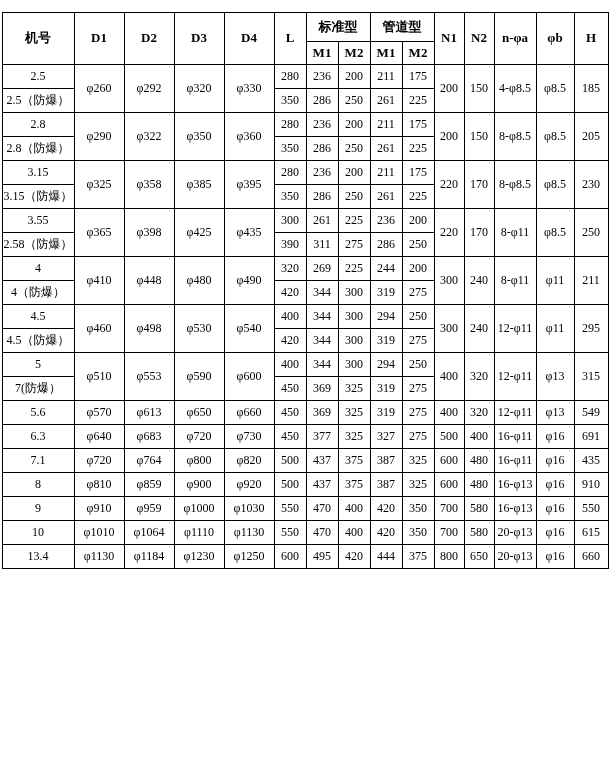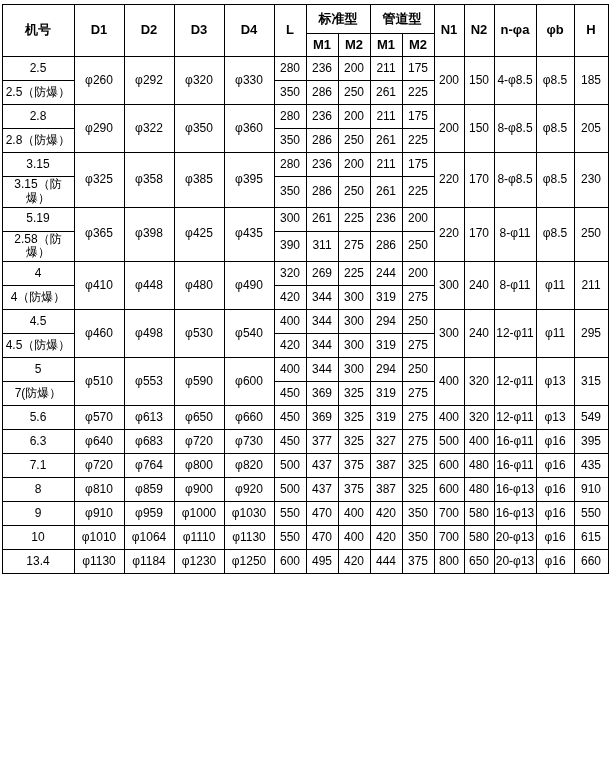"机号" #spec-table { font-family: none -> Liberation Serif, serif; margin: 4px auto 0 auto -> 12px auto 0 auto }
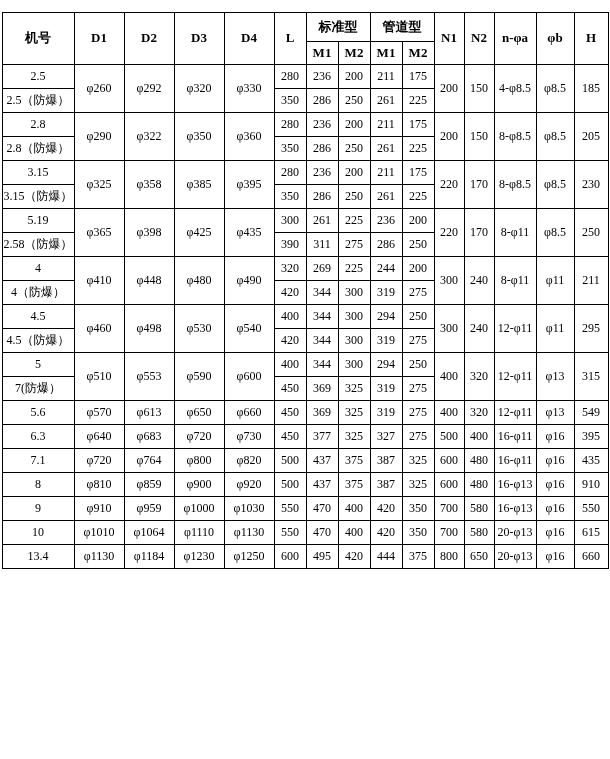"5.19" td.row-cell { text: 5.19 -> 3.55 }
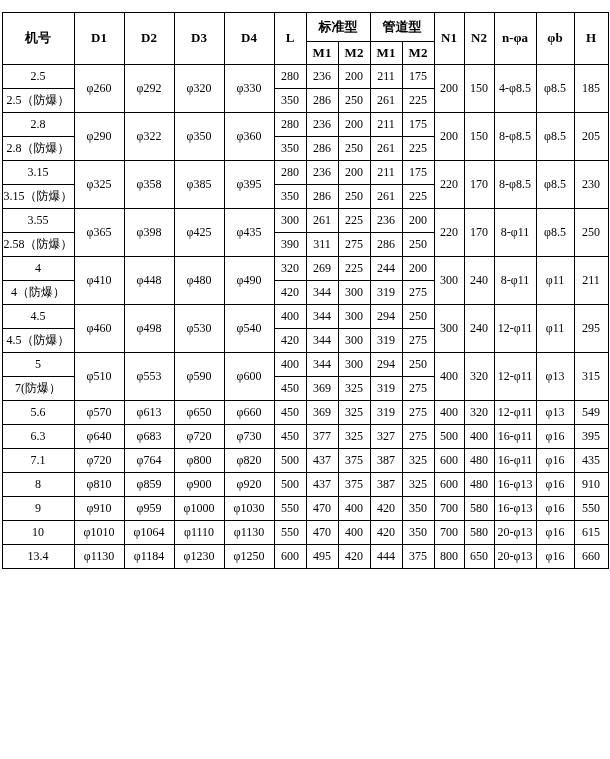"395" td.row-cell { text: 395 -> 691 }
